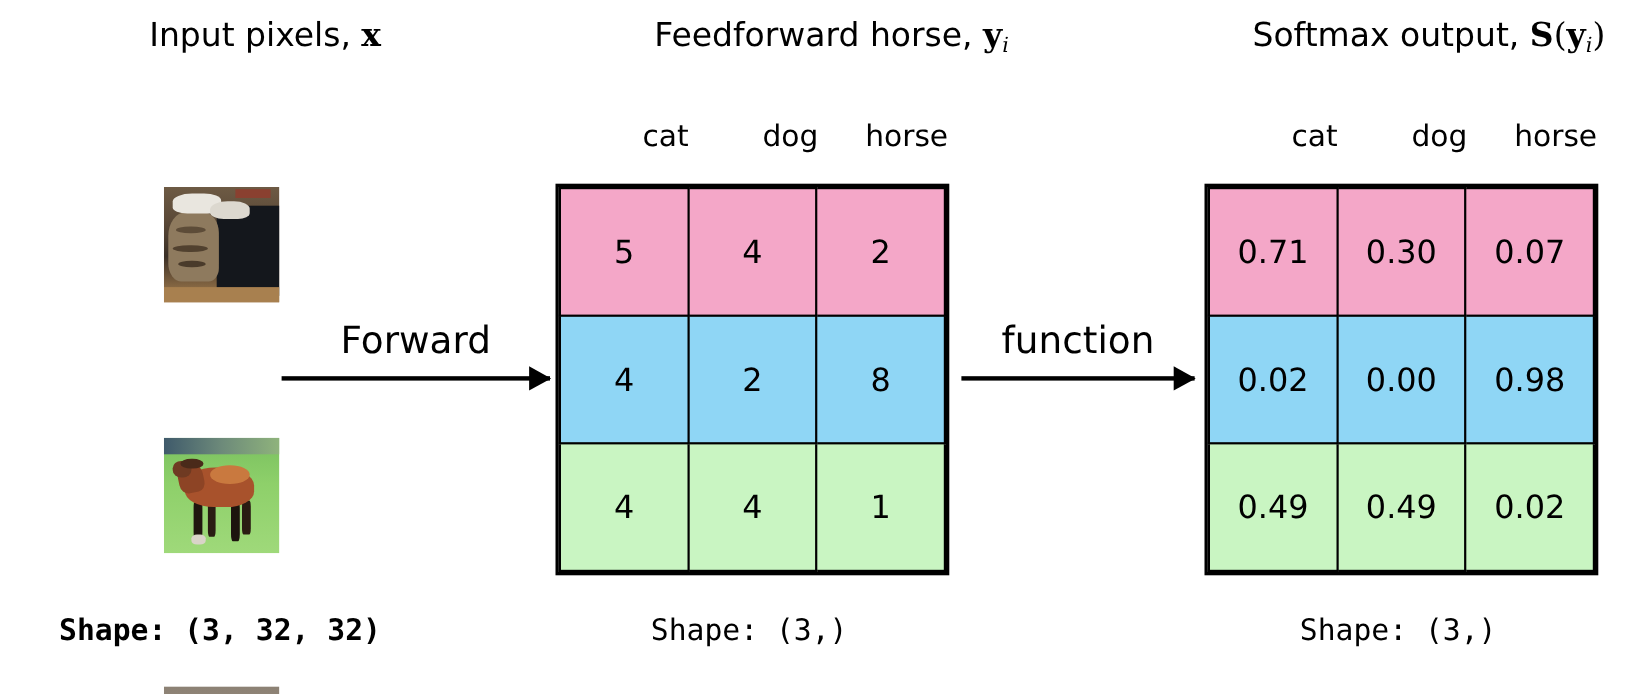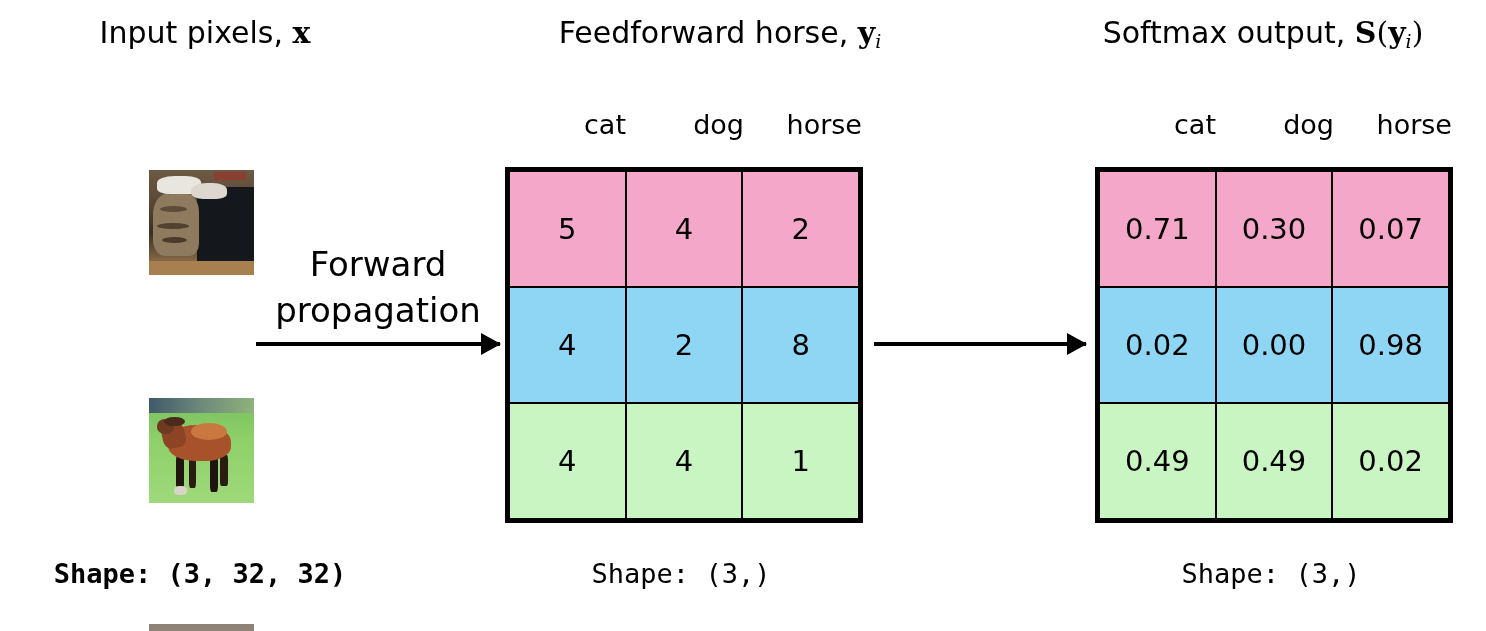"Input pixels, x" .col-title { padding-left: none -> 36px }
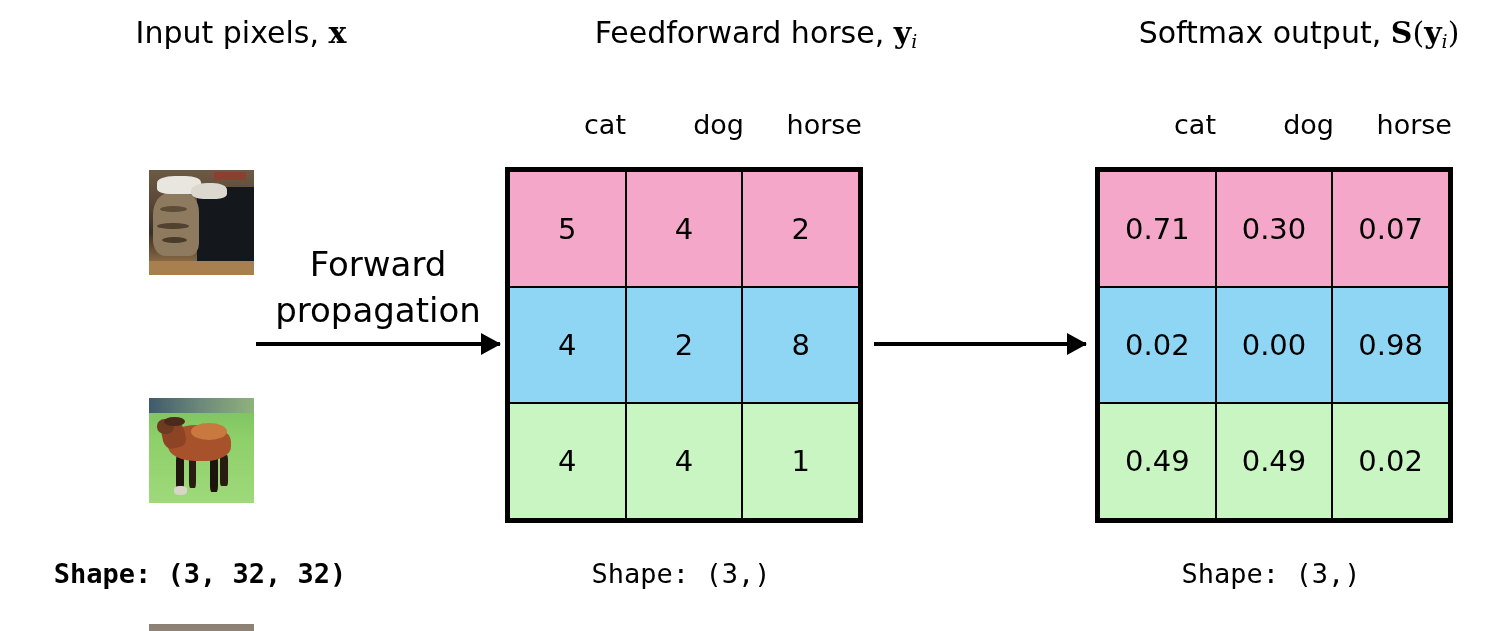"propagation" div { html: <div>propagation</div> -> none }
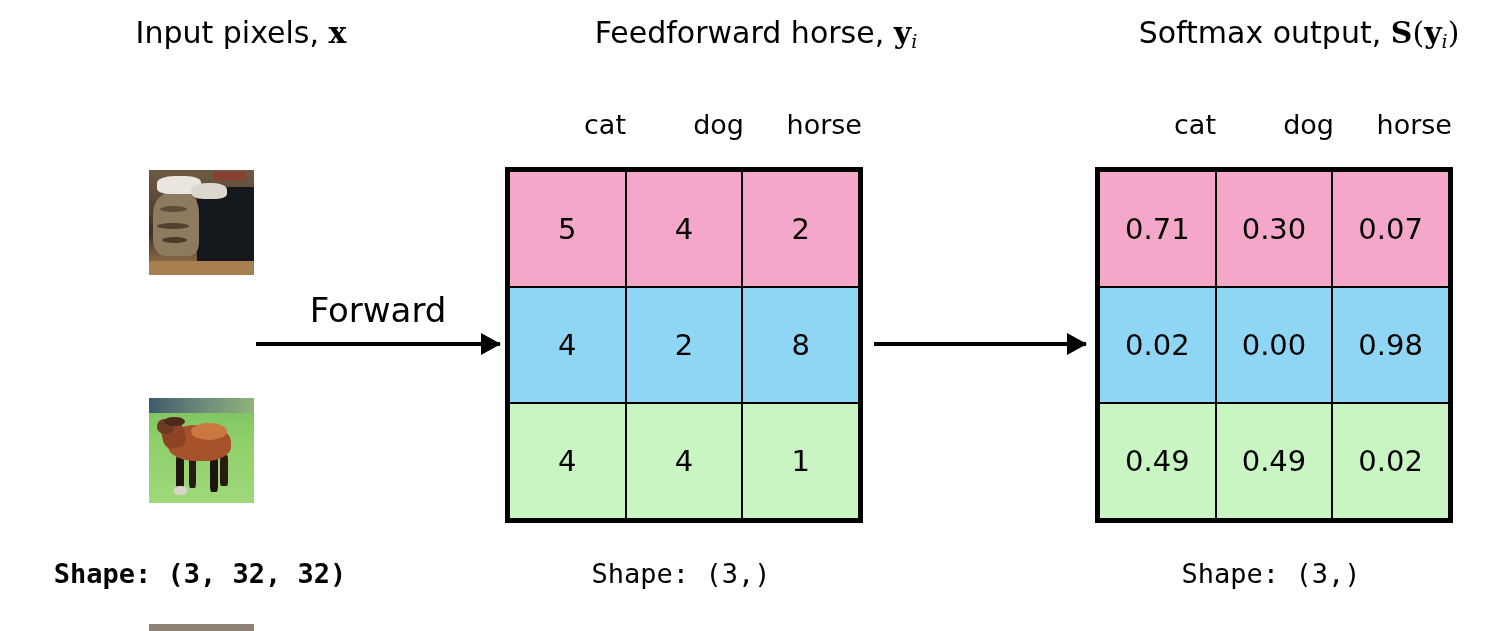"function" div { html: none -> <div>function</div> }
